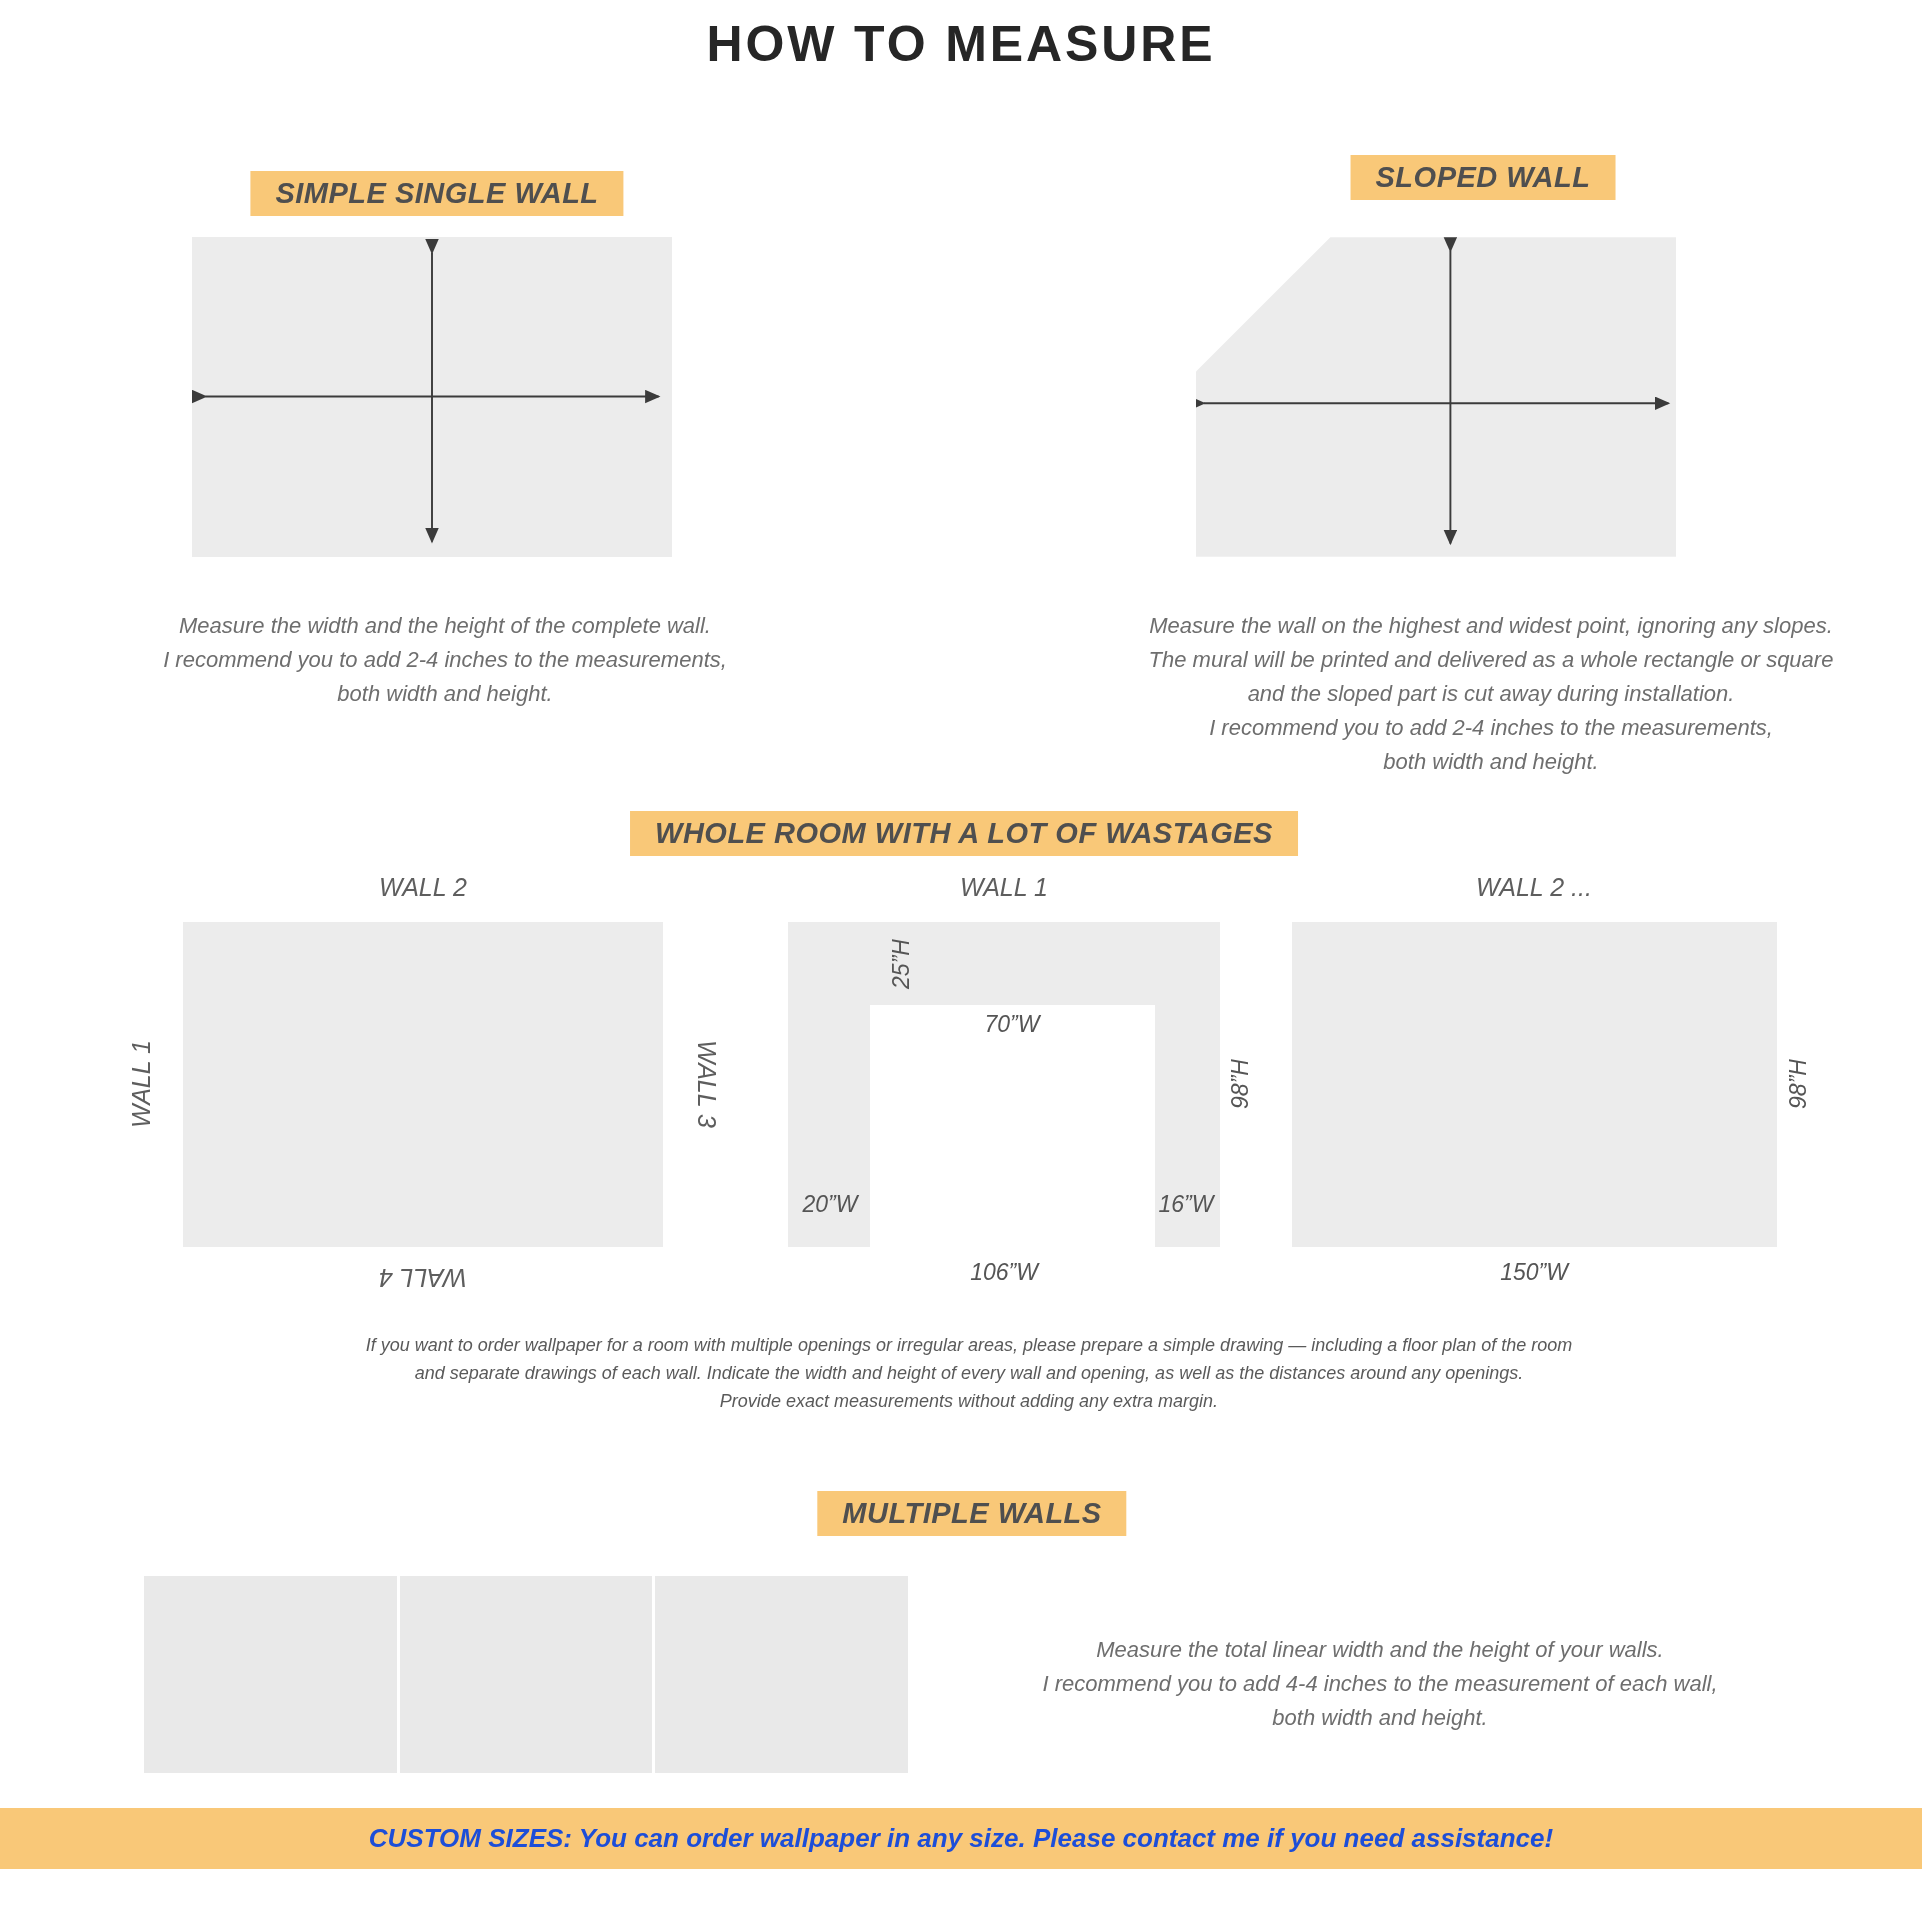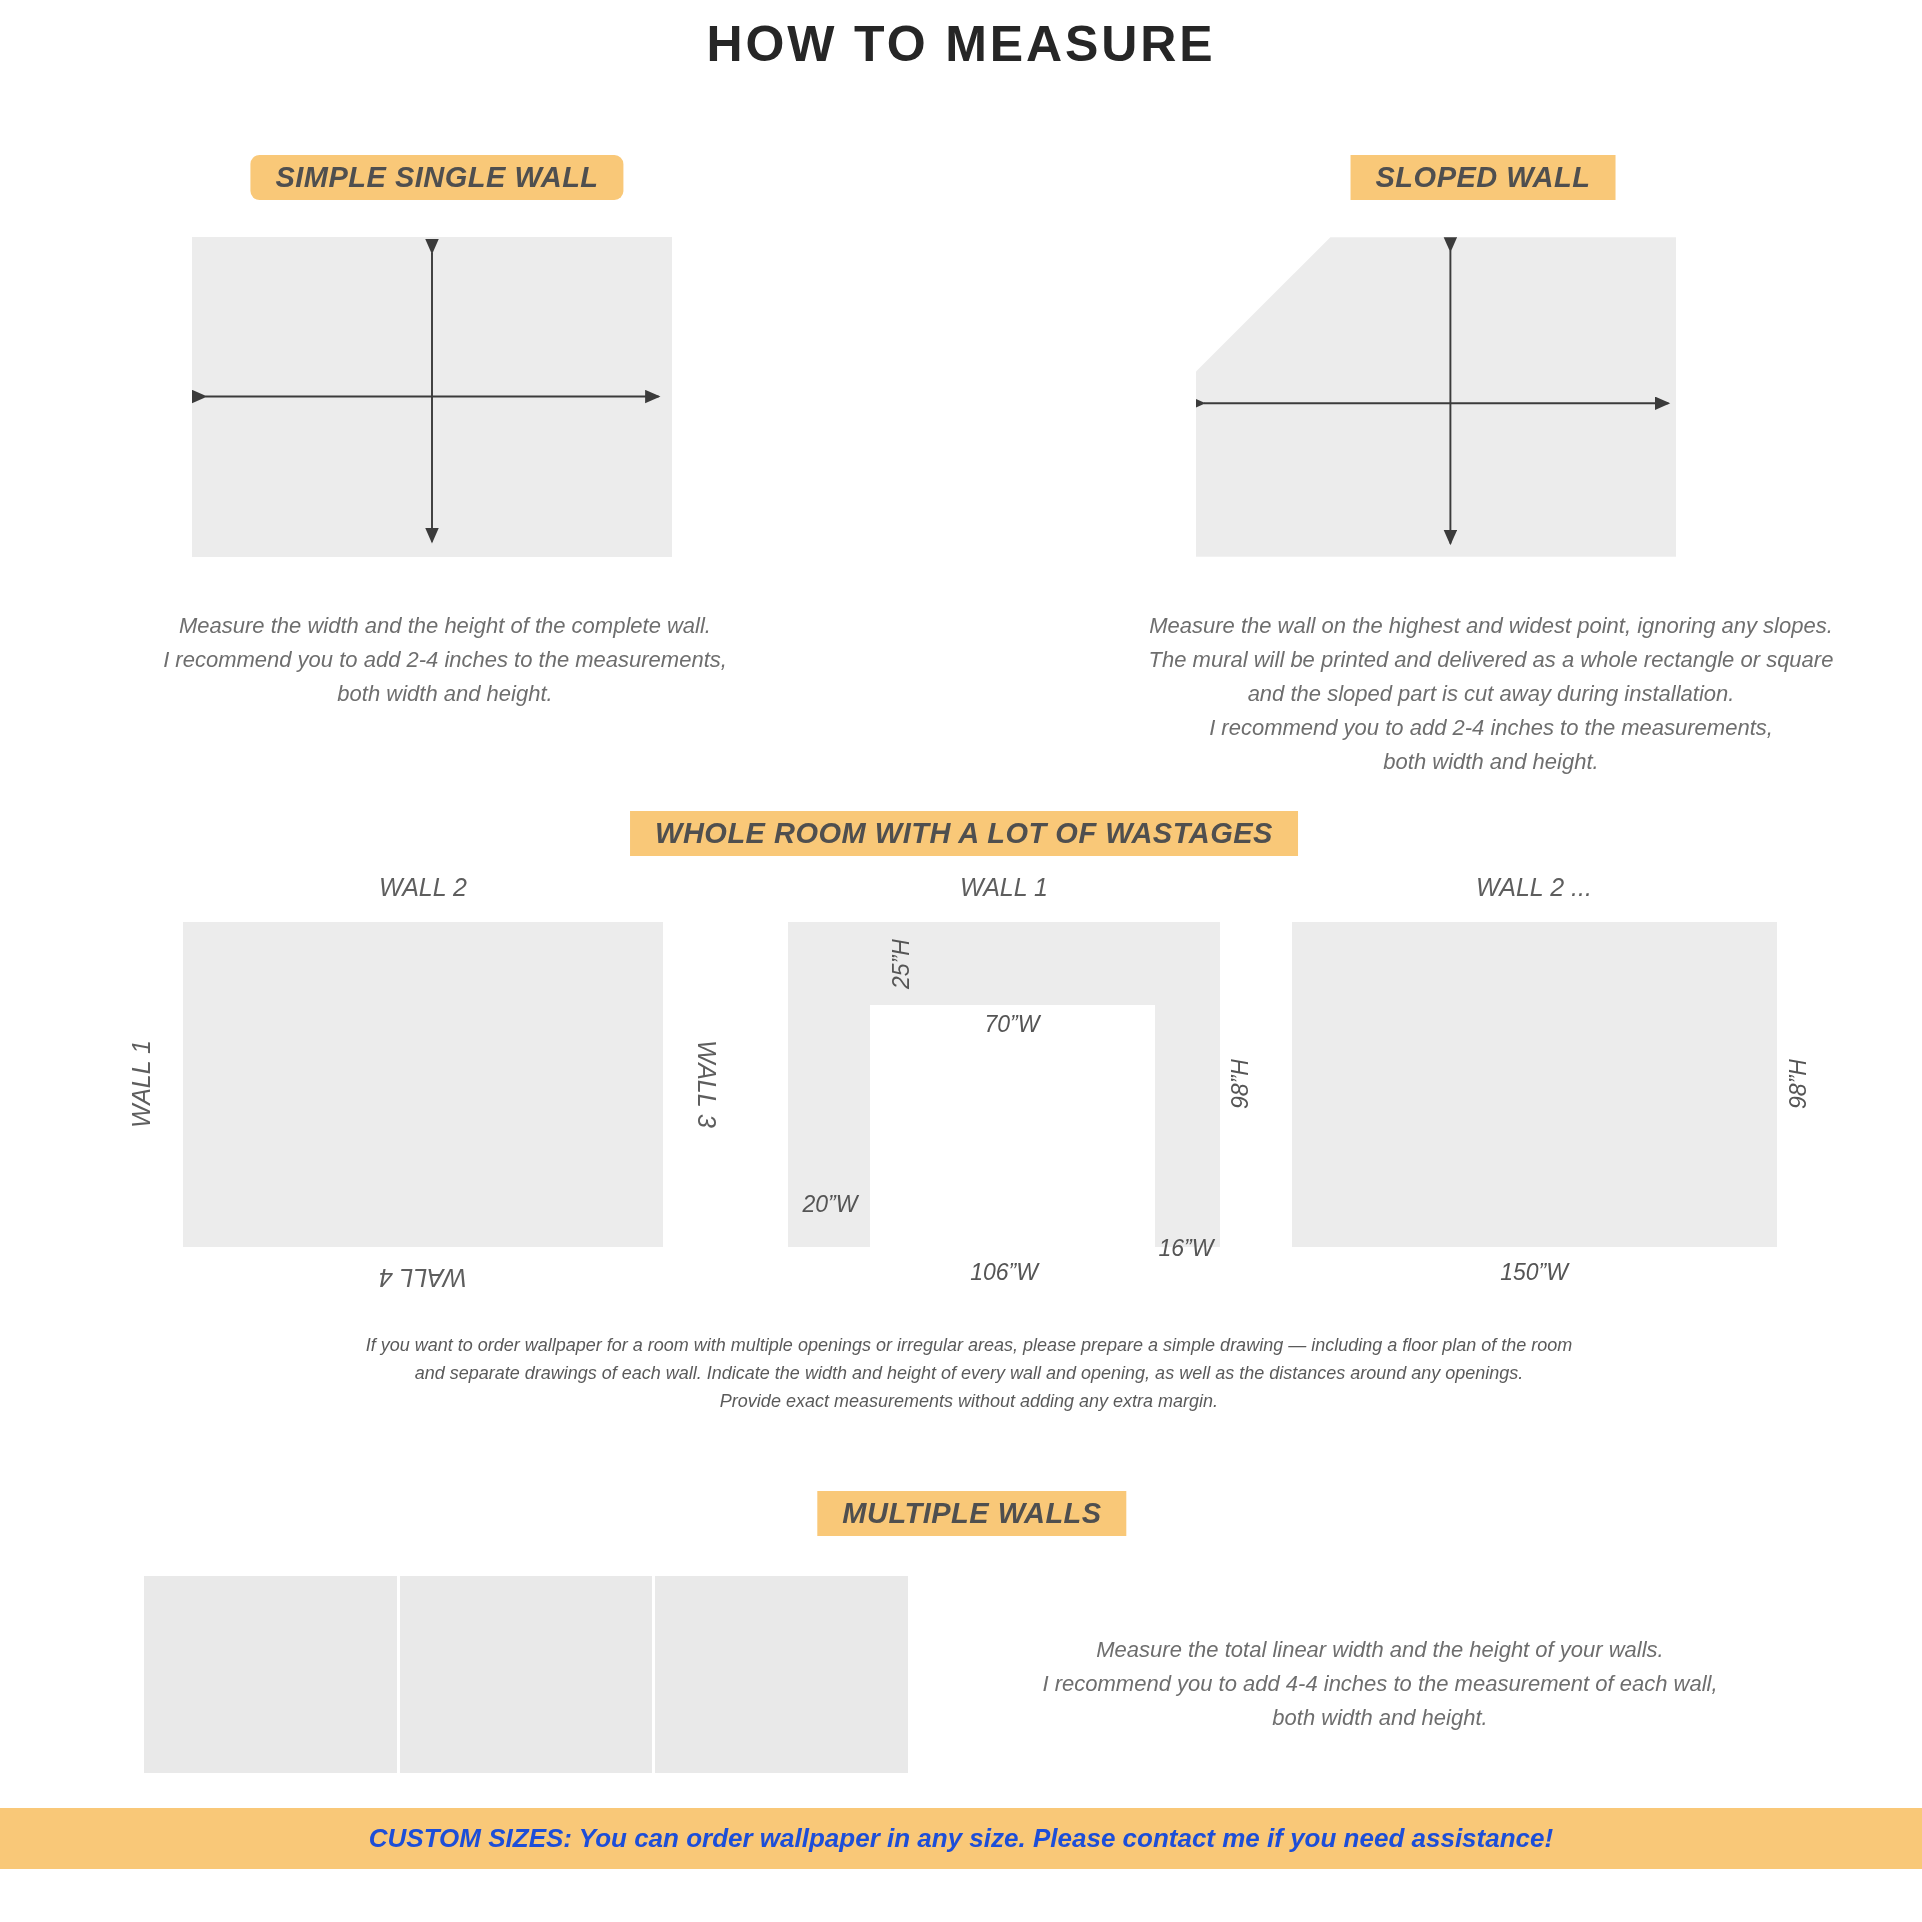"SIMPLE SINGLE WALL" div.chip { border-radius: 9px -> none; top: 155px -> 171px }
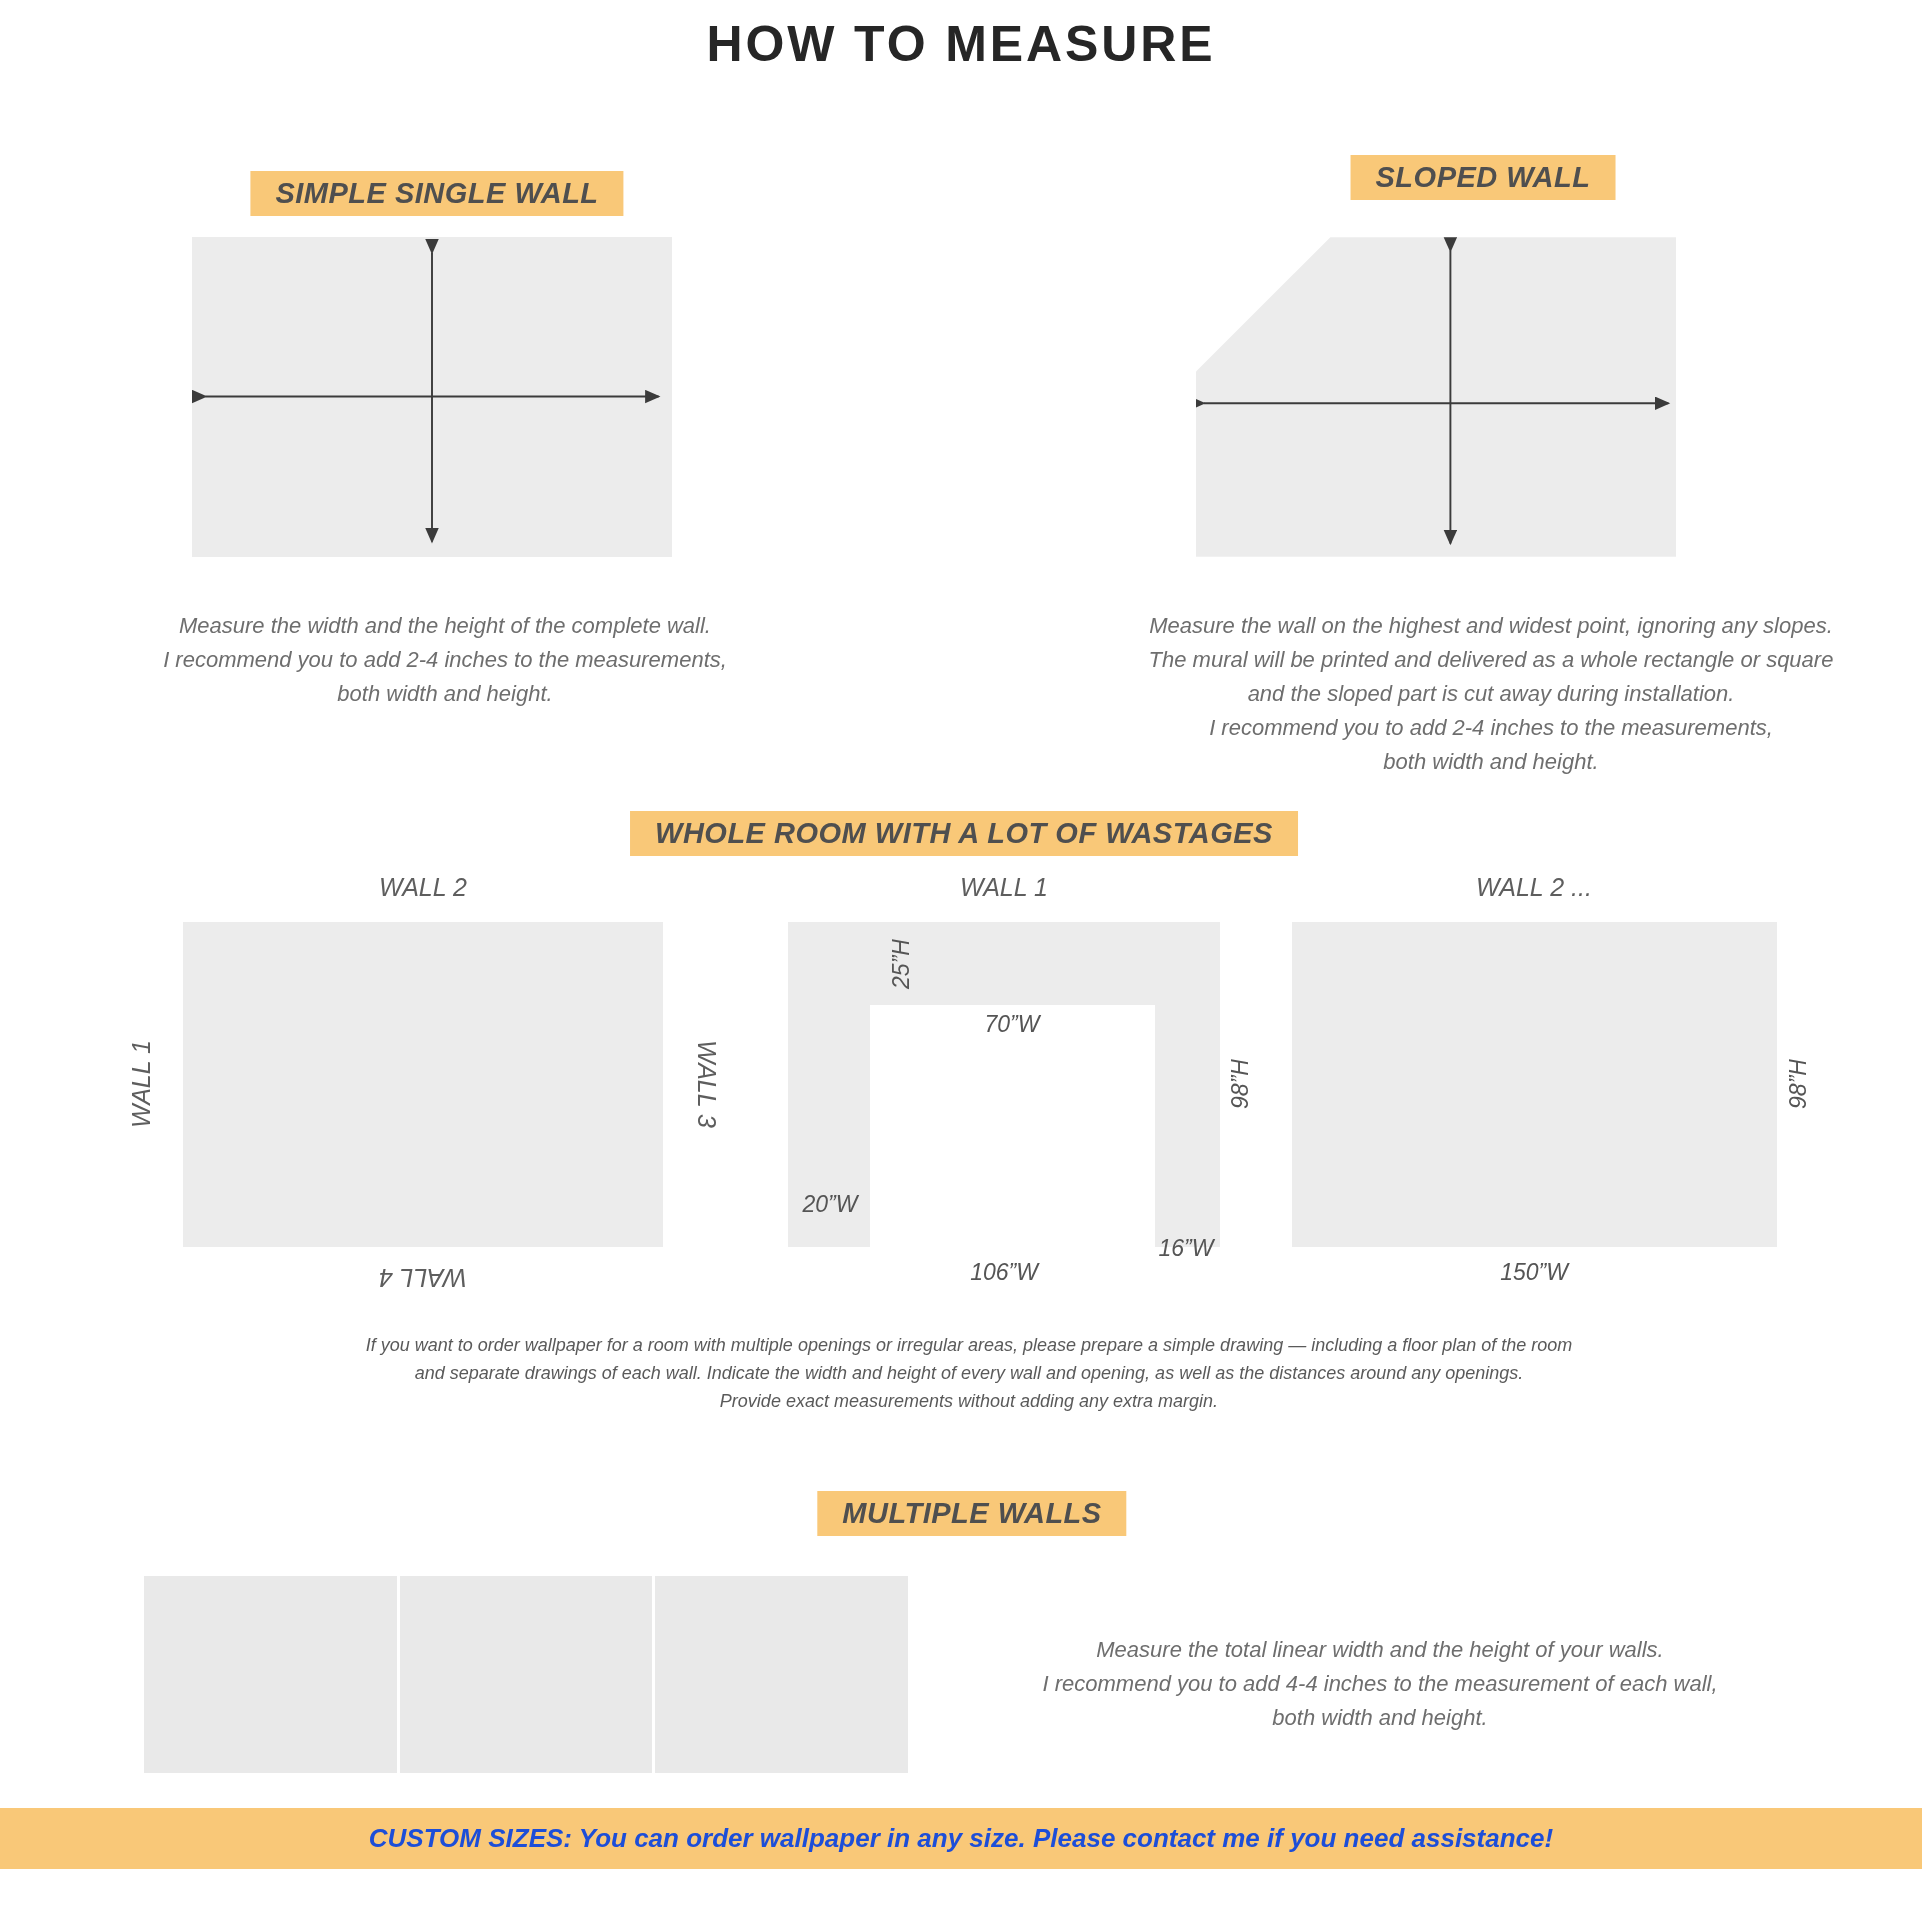"16”W" div.dim-label { margin-top: 44px -> none }
